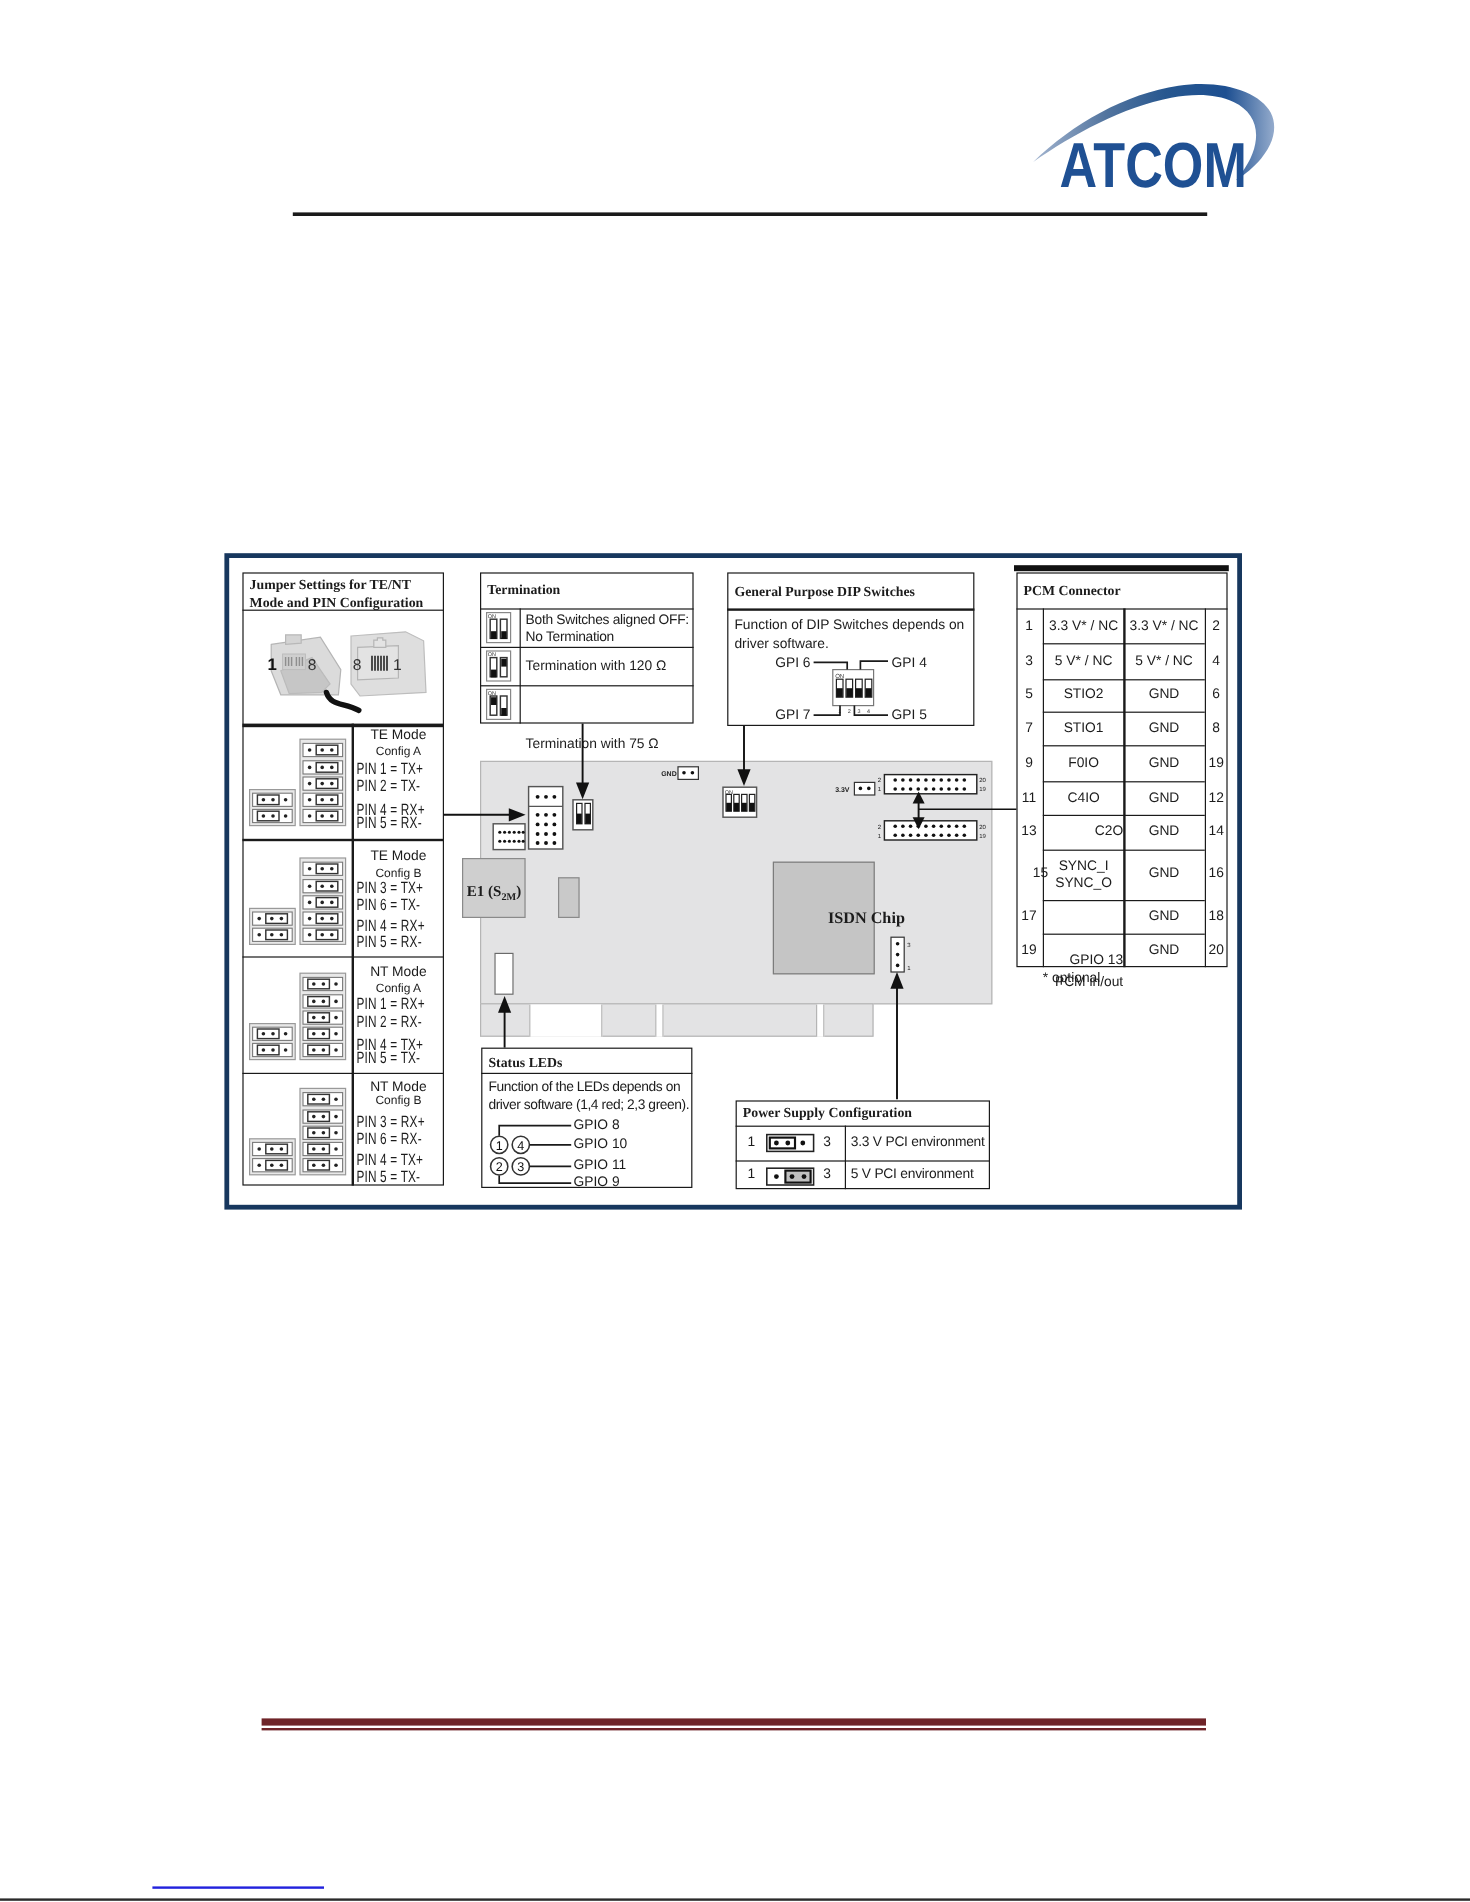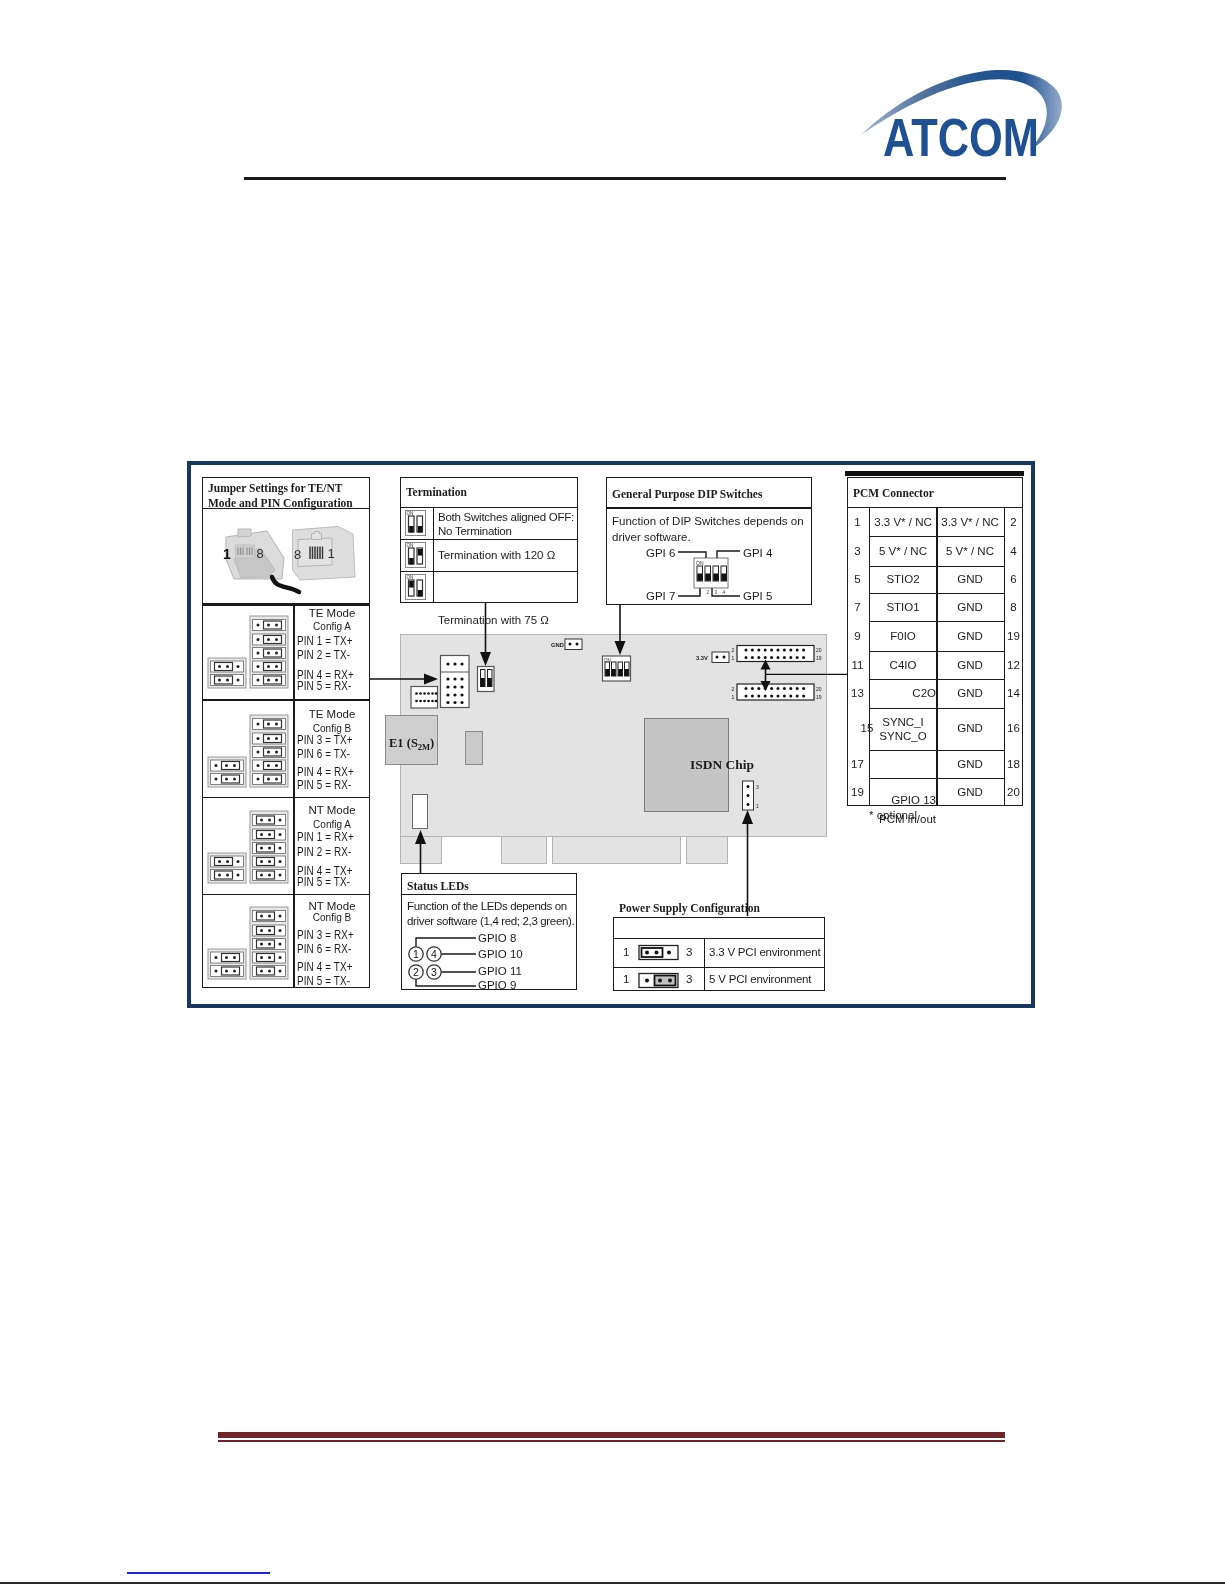"Power Supply Configuration" div.t { top: 902px -> 922px }
